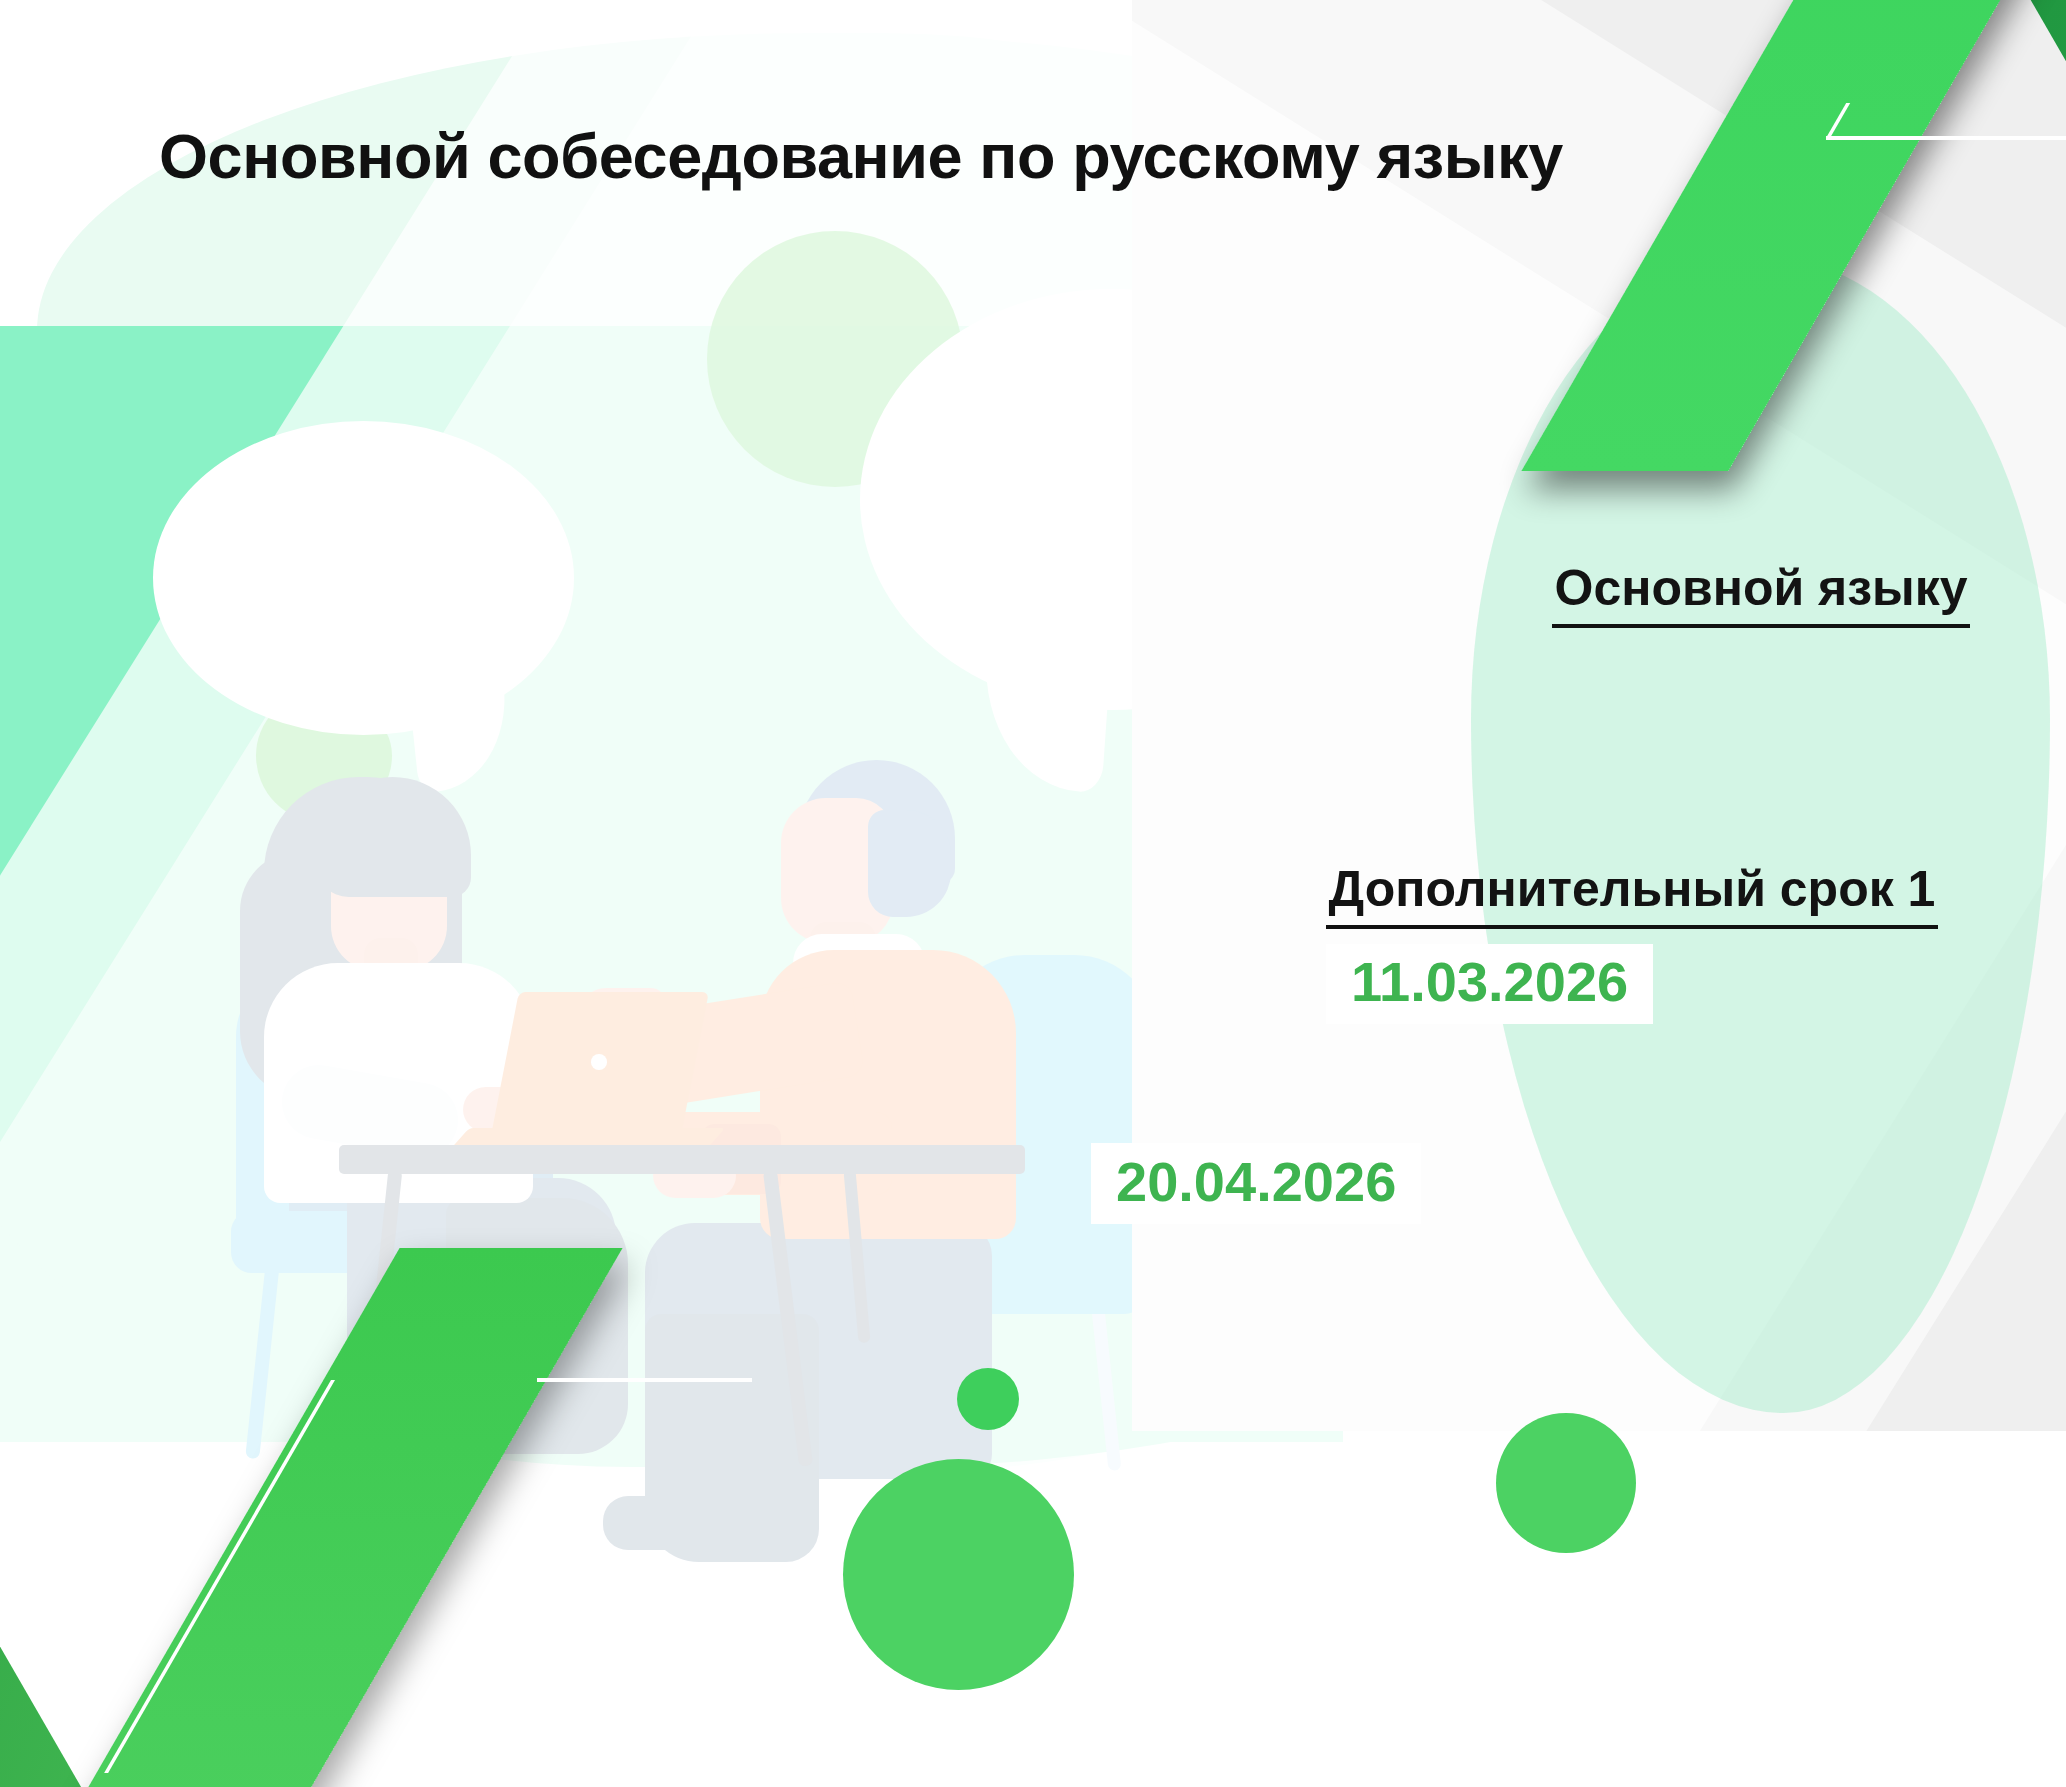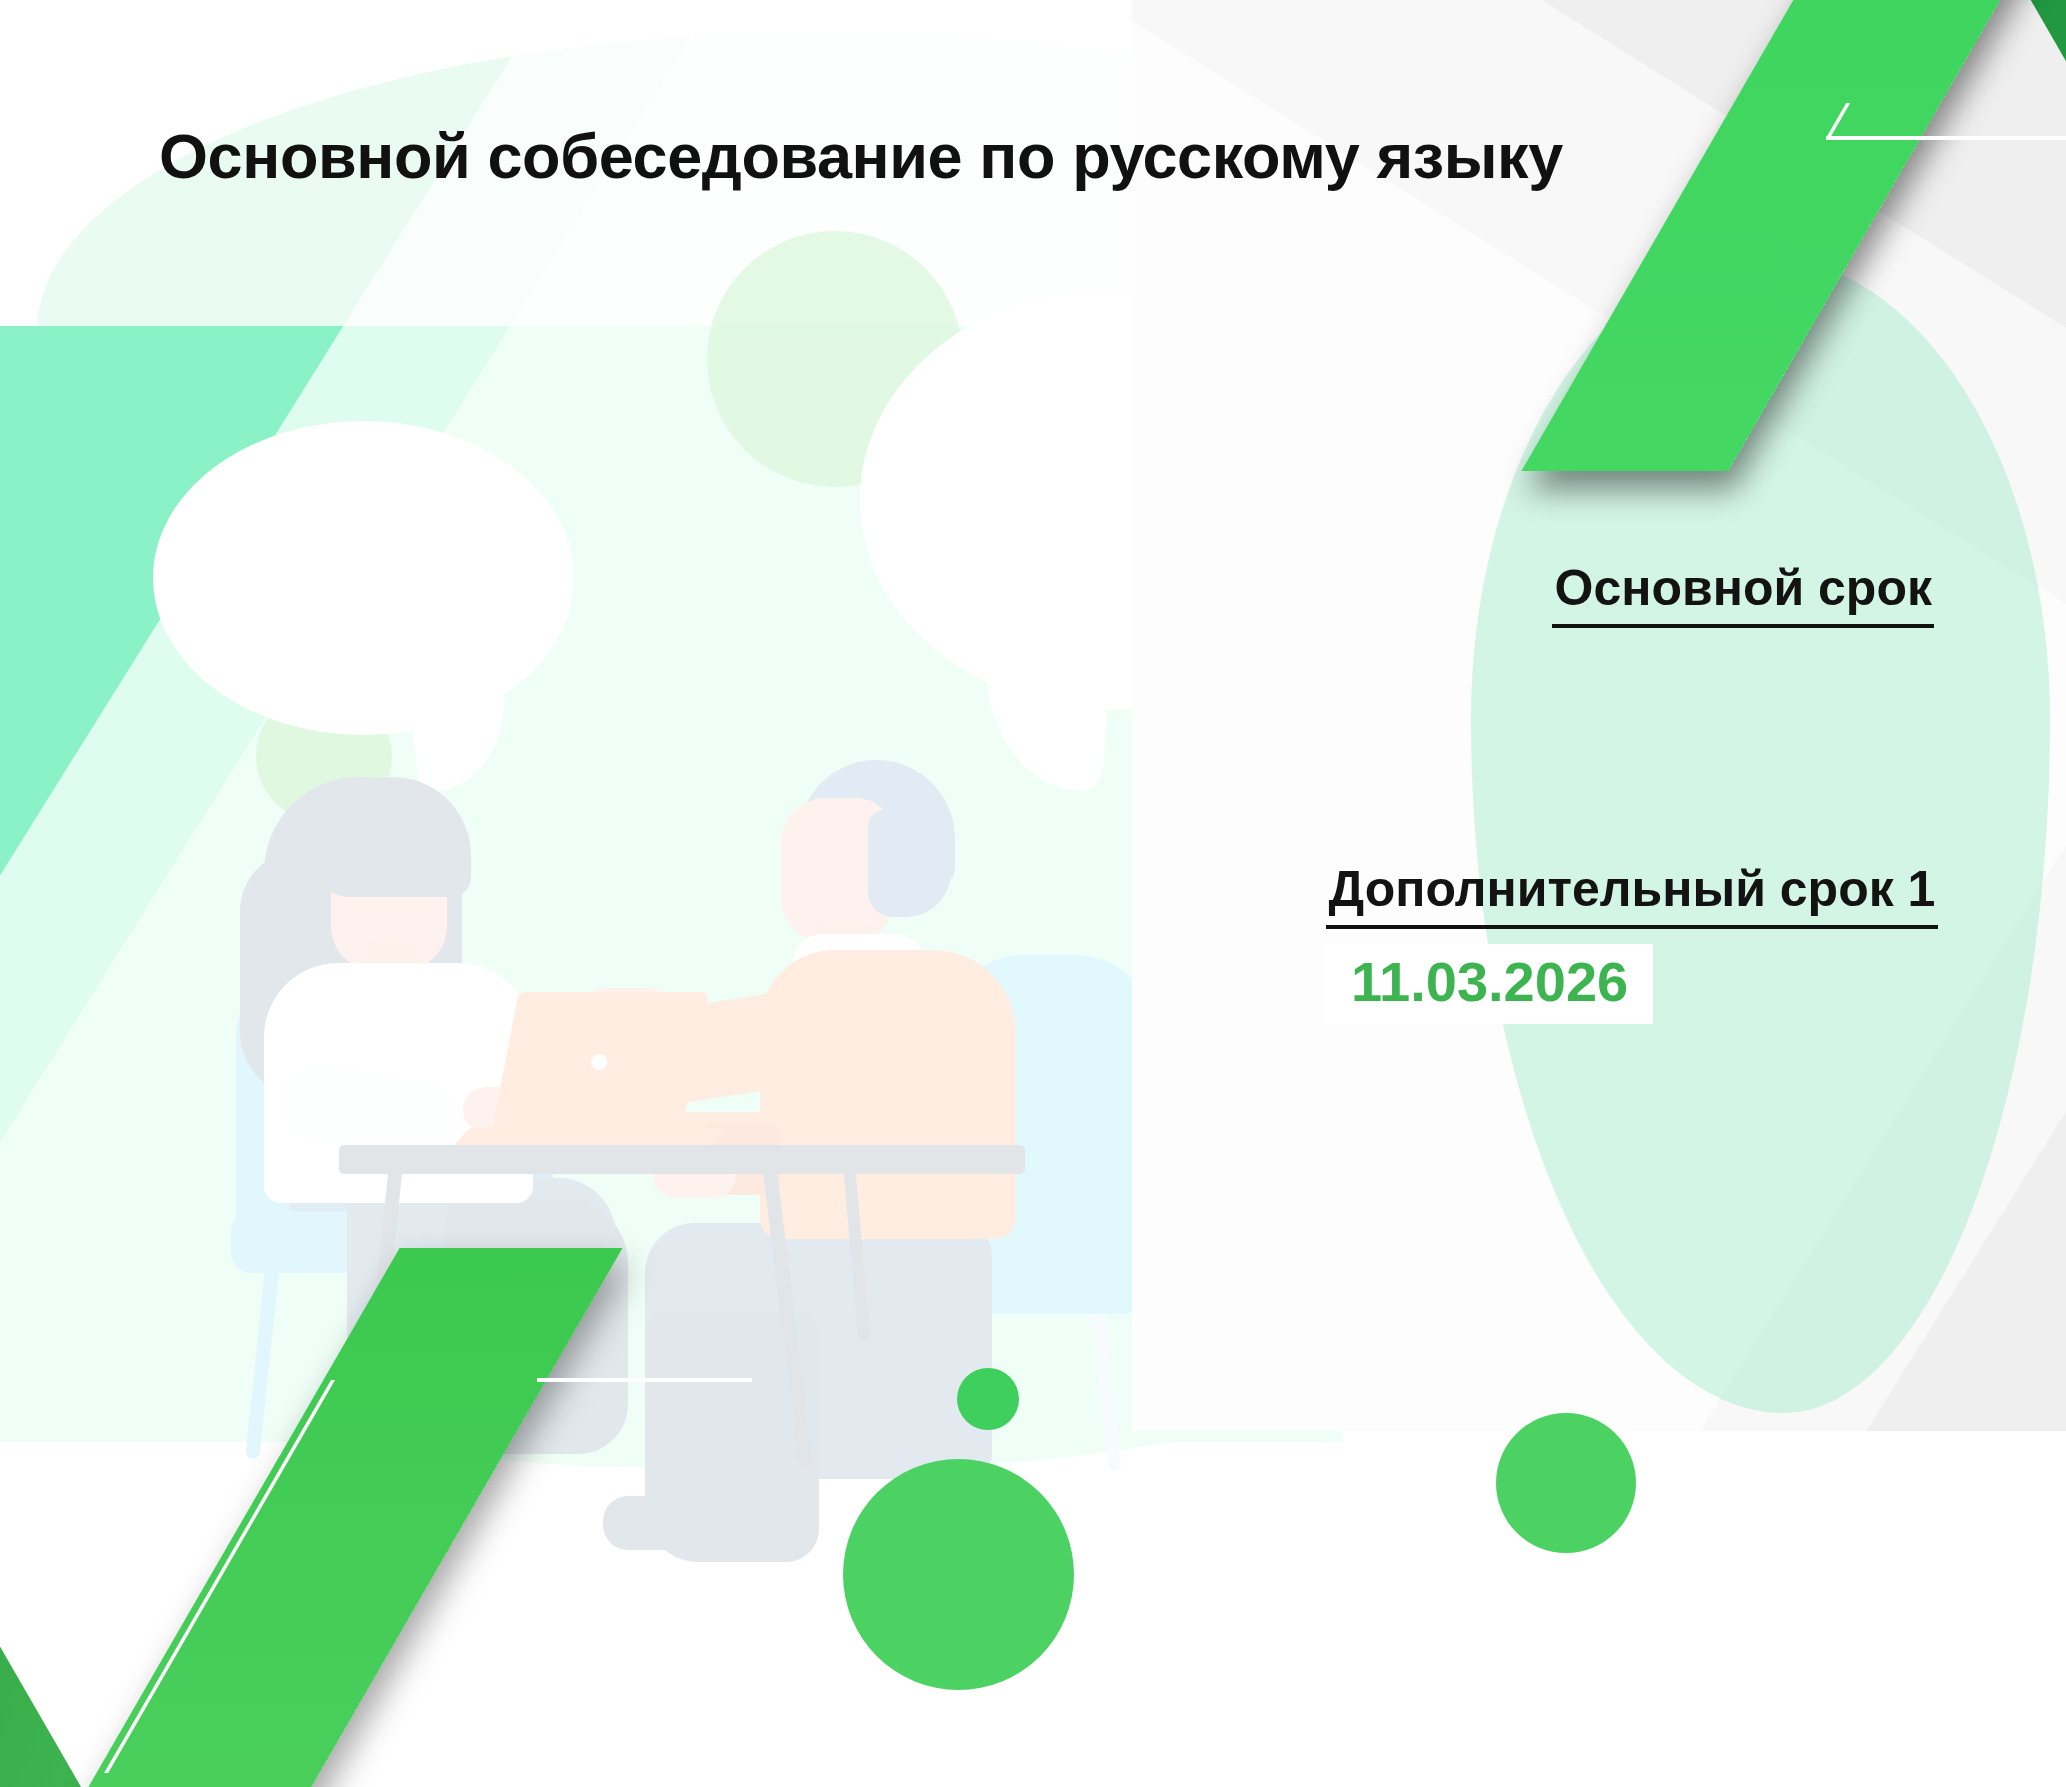"Основной срок" span { text: срок -> языку }
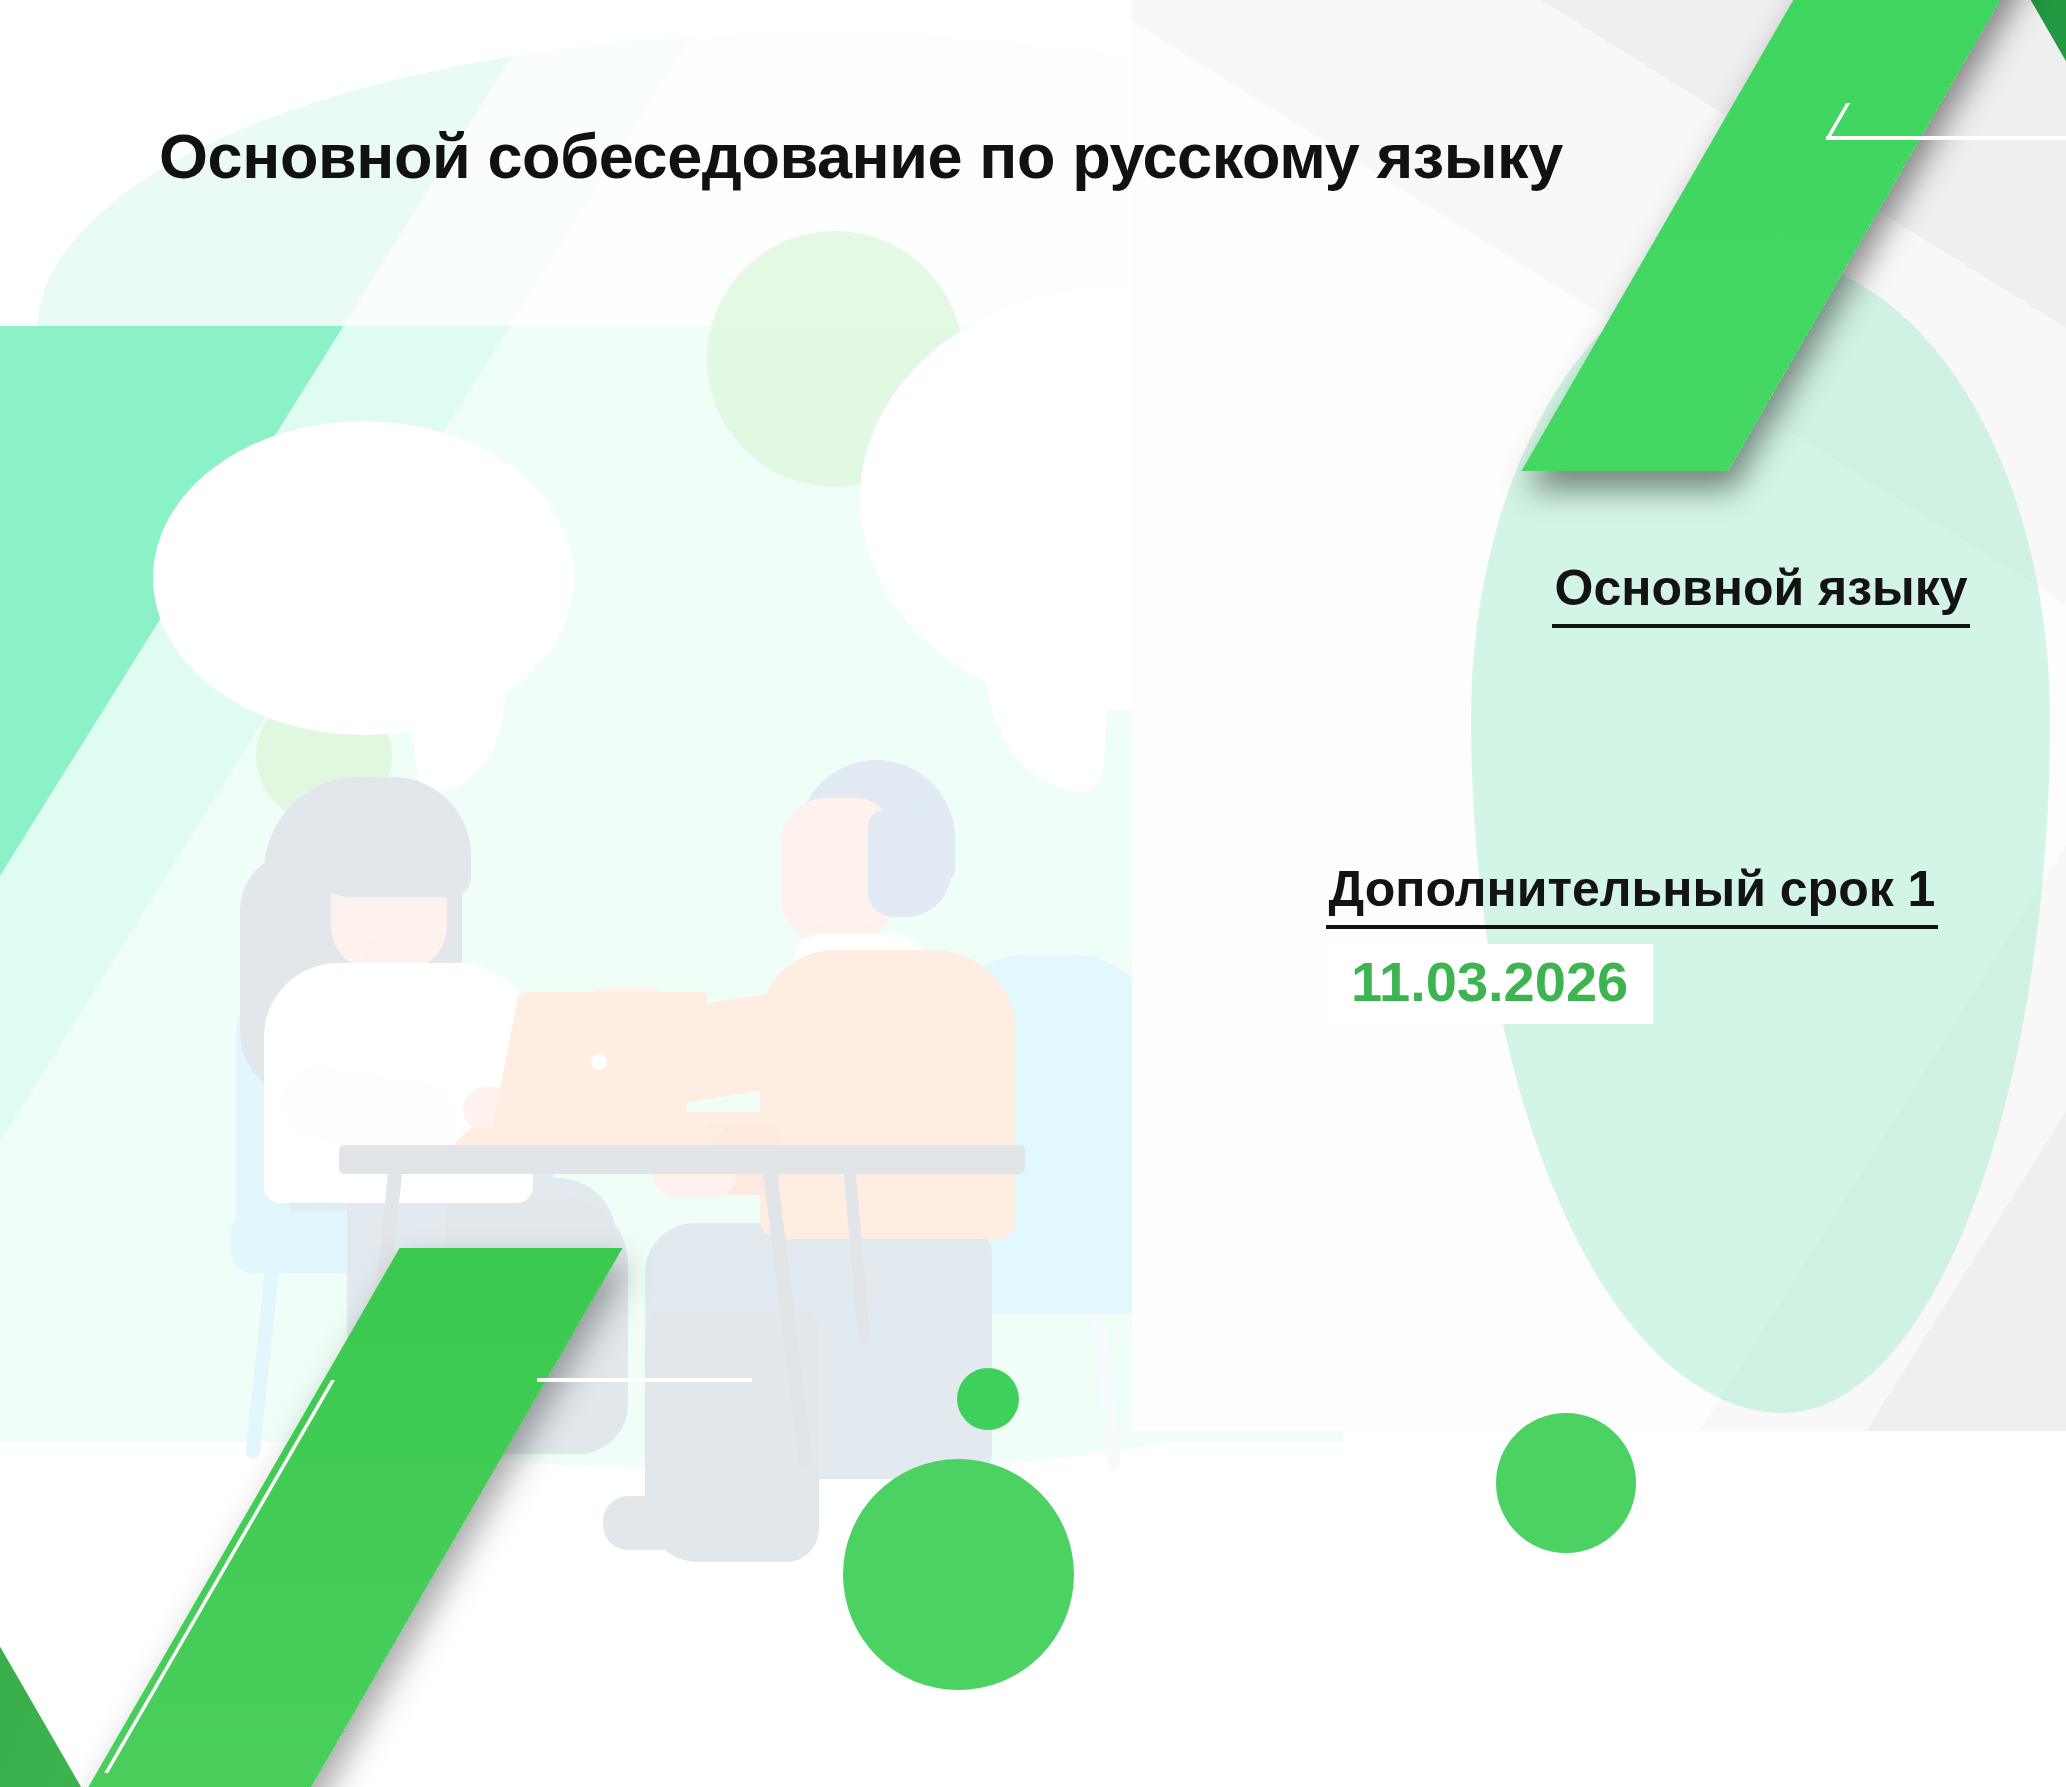"20.04.2026" div.row-r2 { html: none -> <div> <span>20.04.2026</span> </div> }
